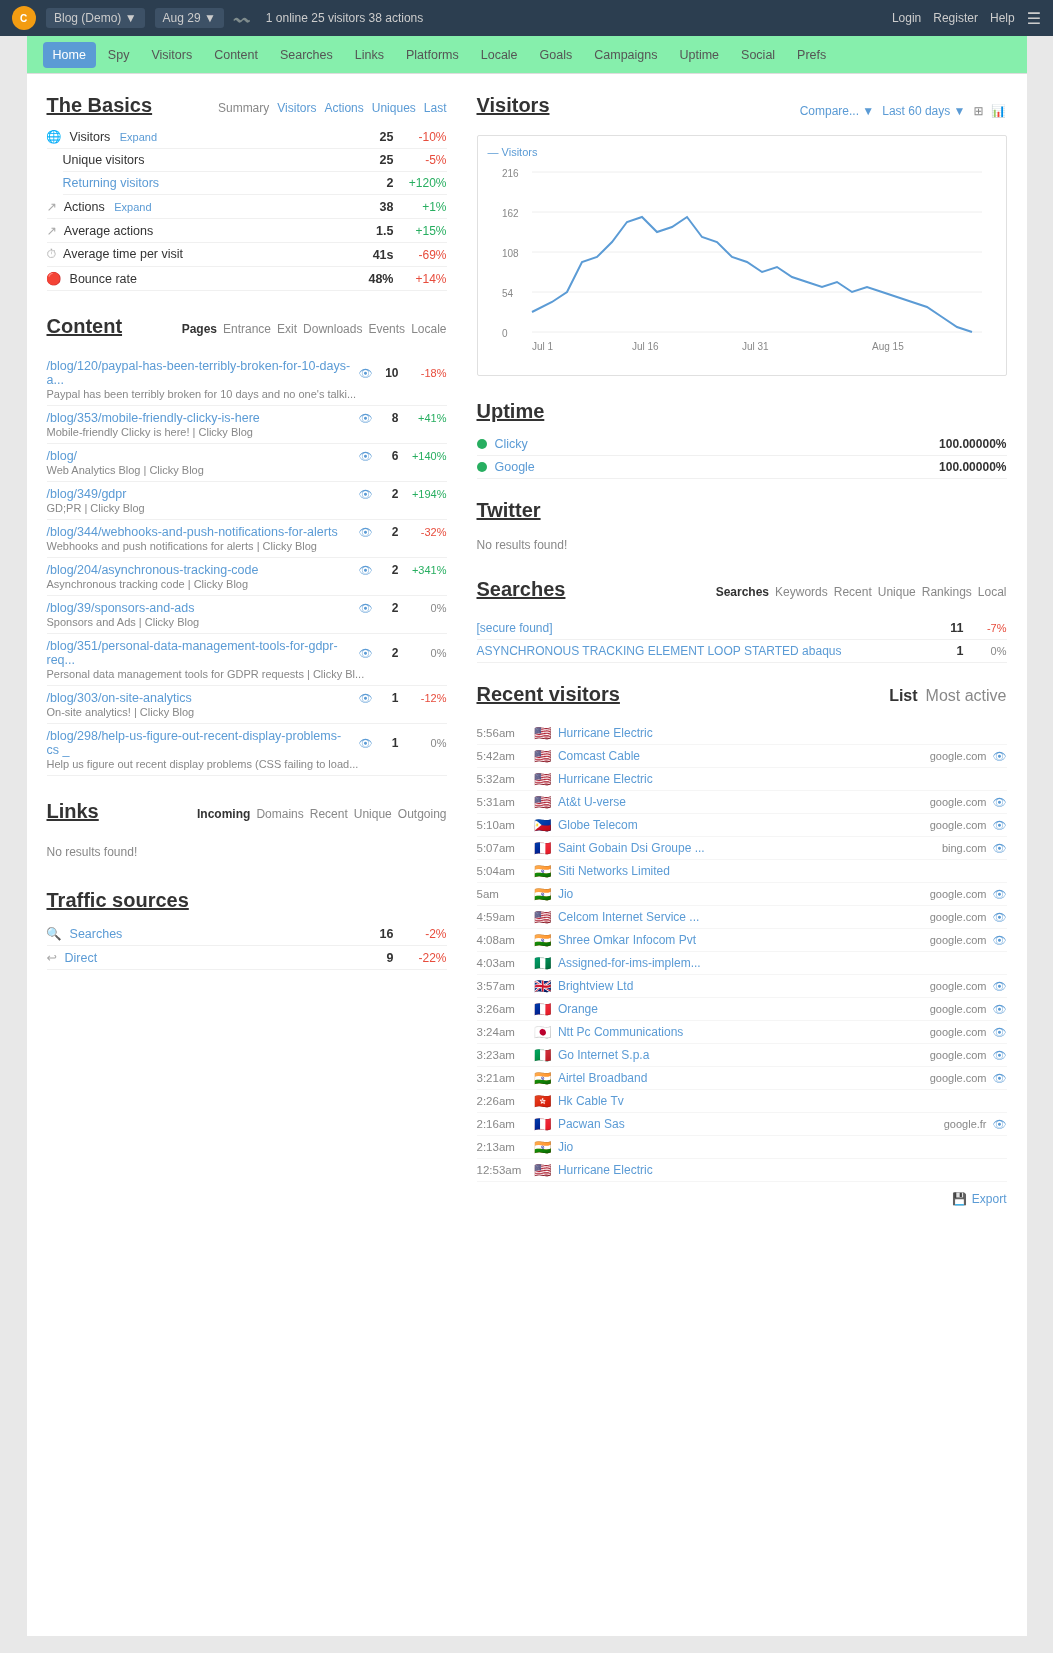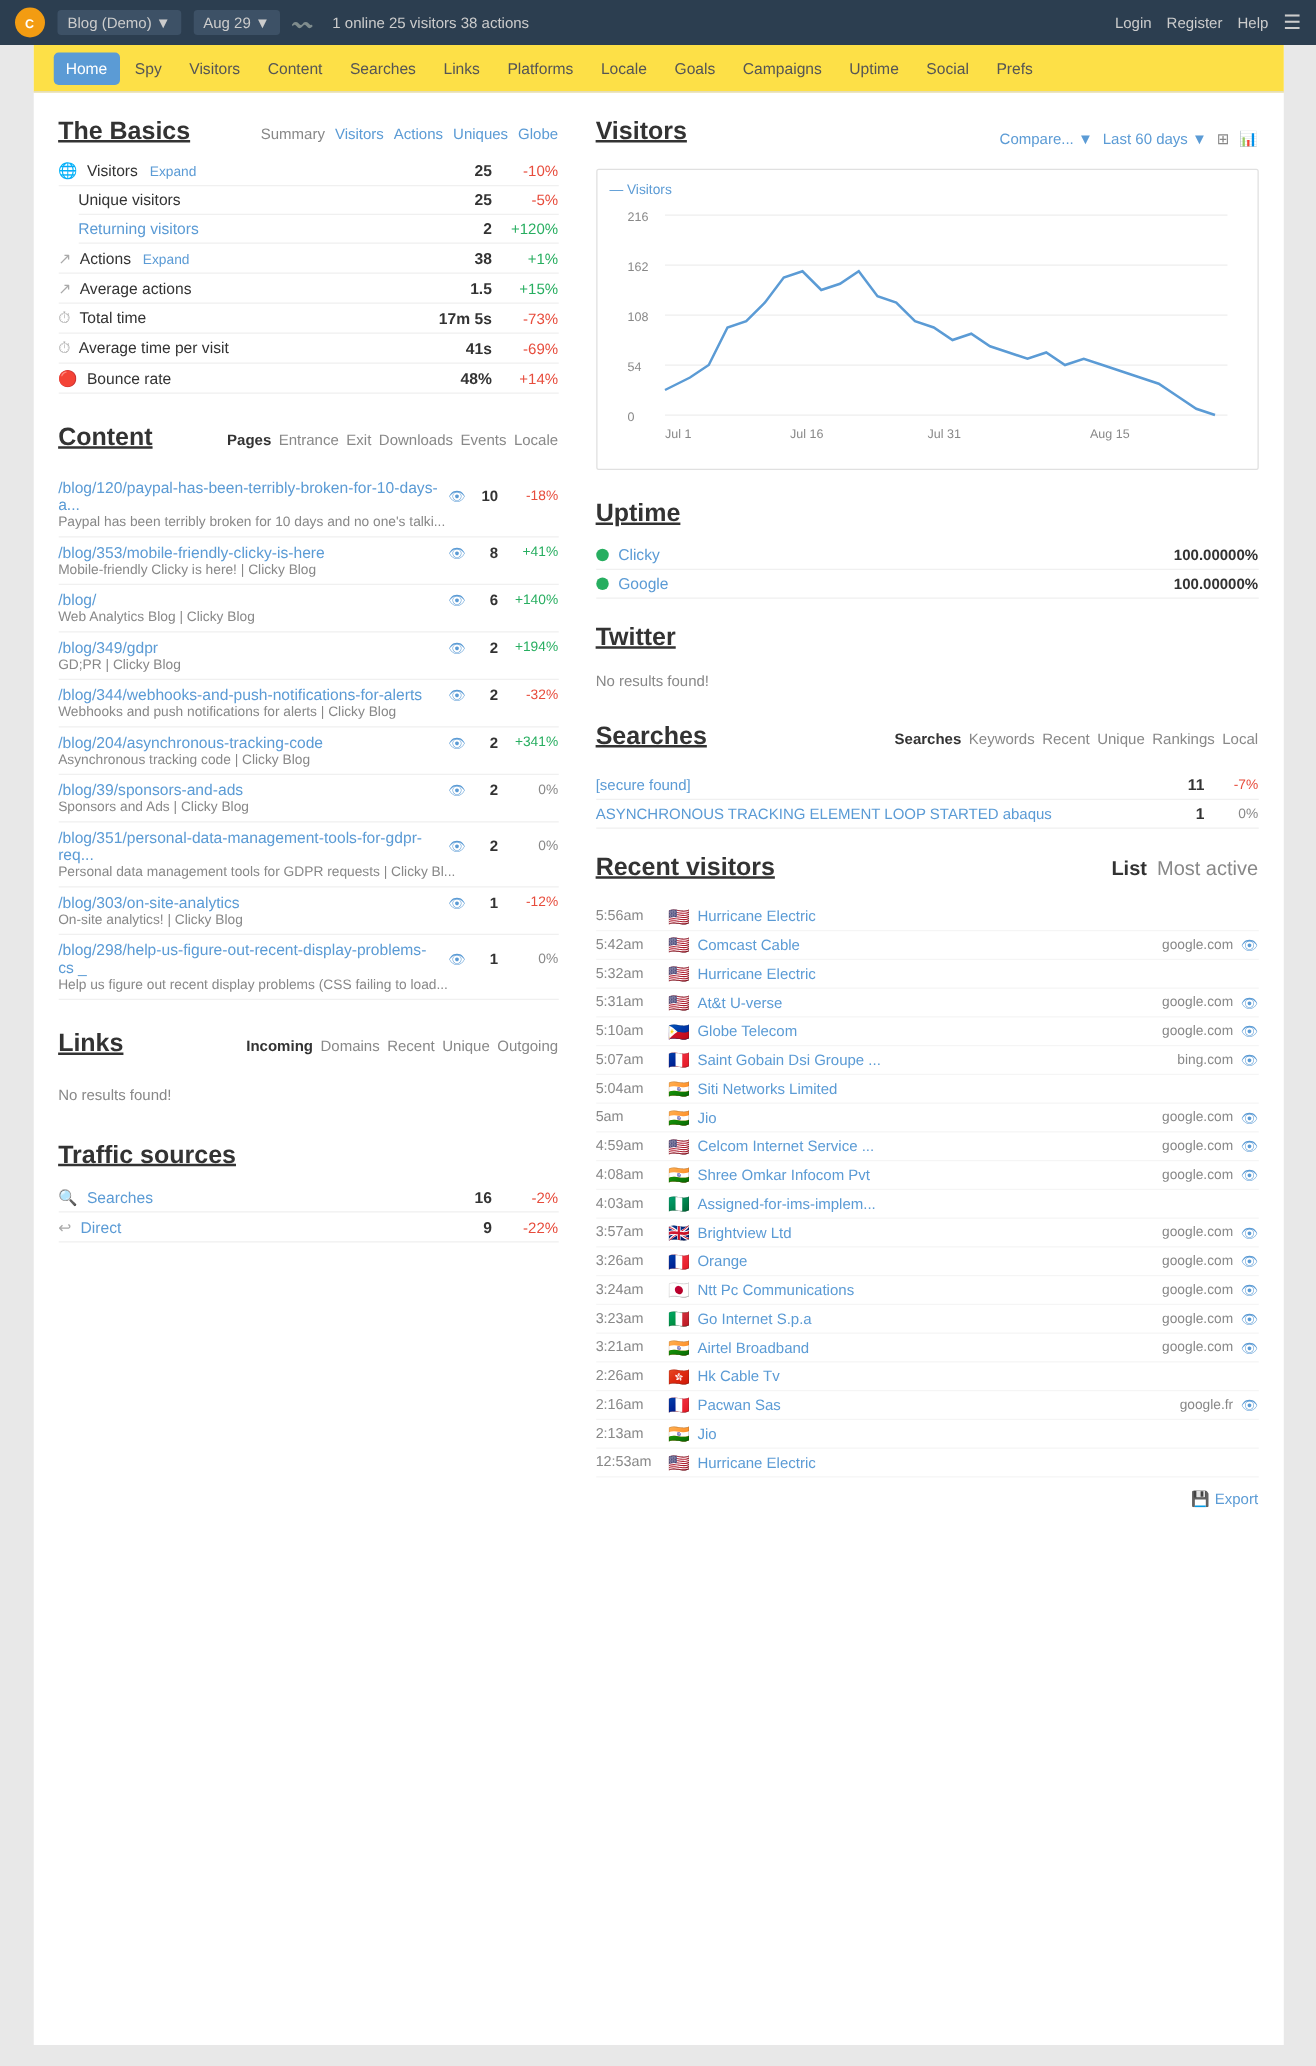"Home" .subnav { background: #fde047 -> #86efac }
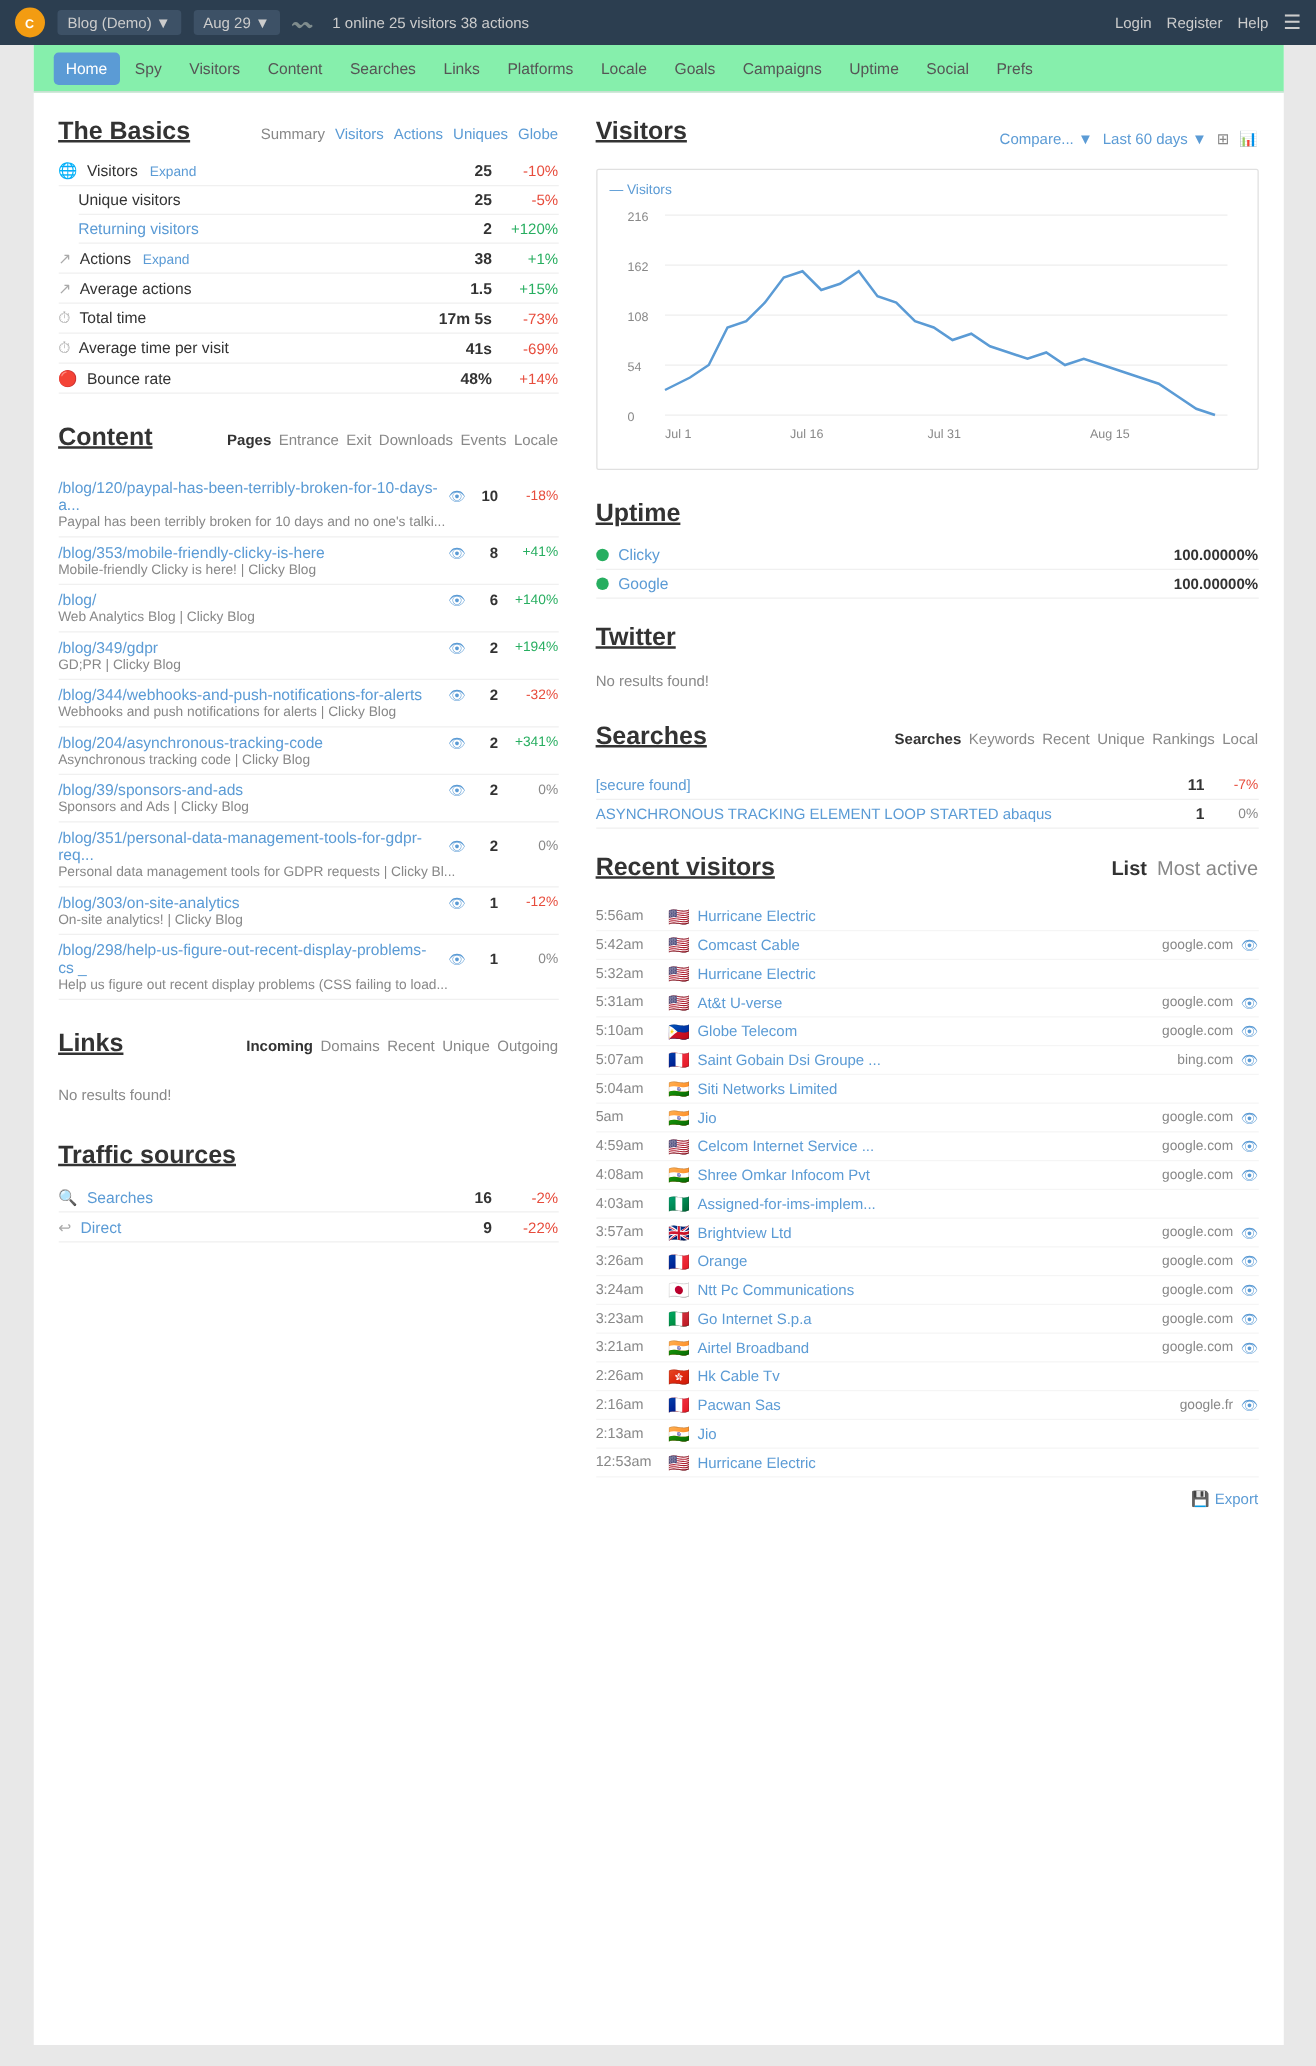"Globe" a { text: Globe -> Last }
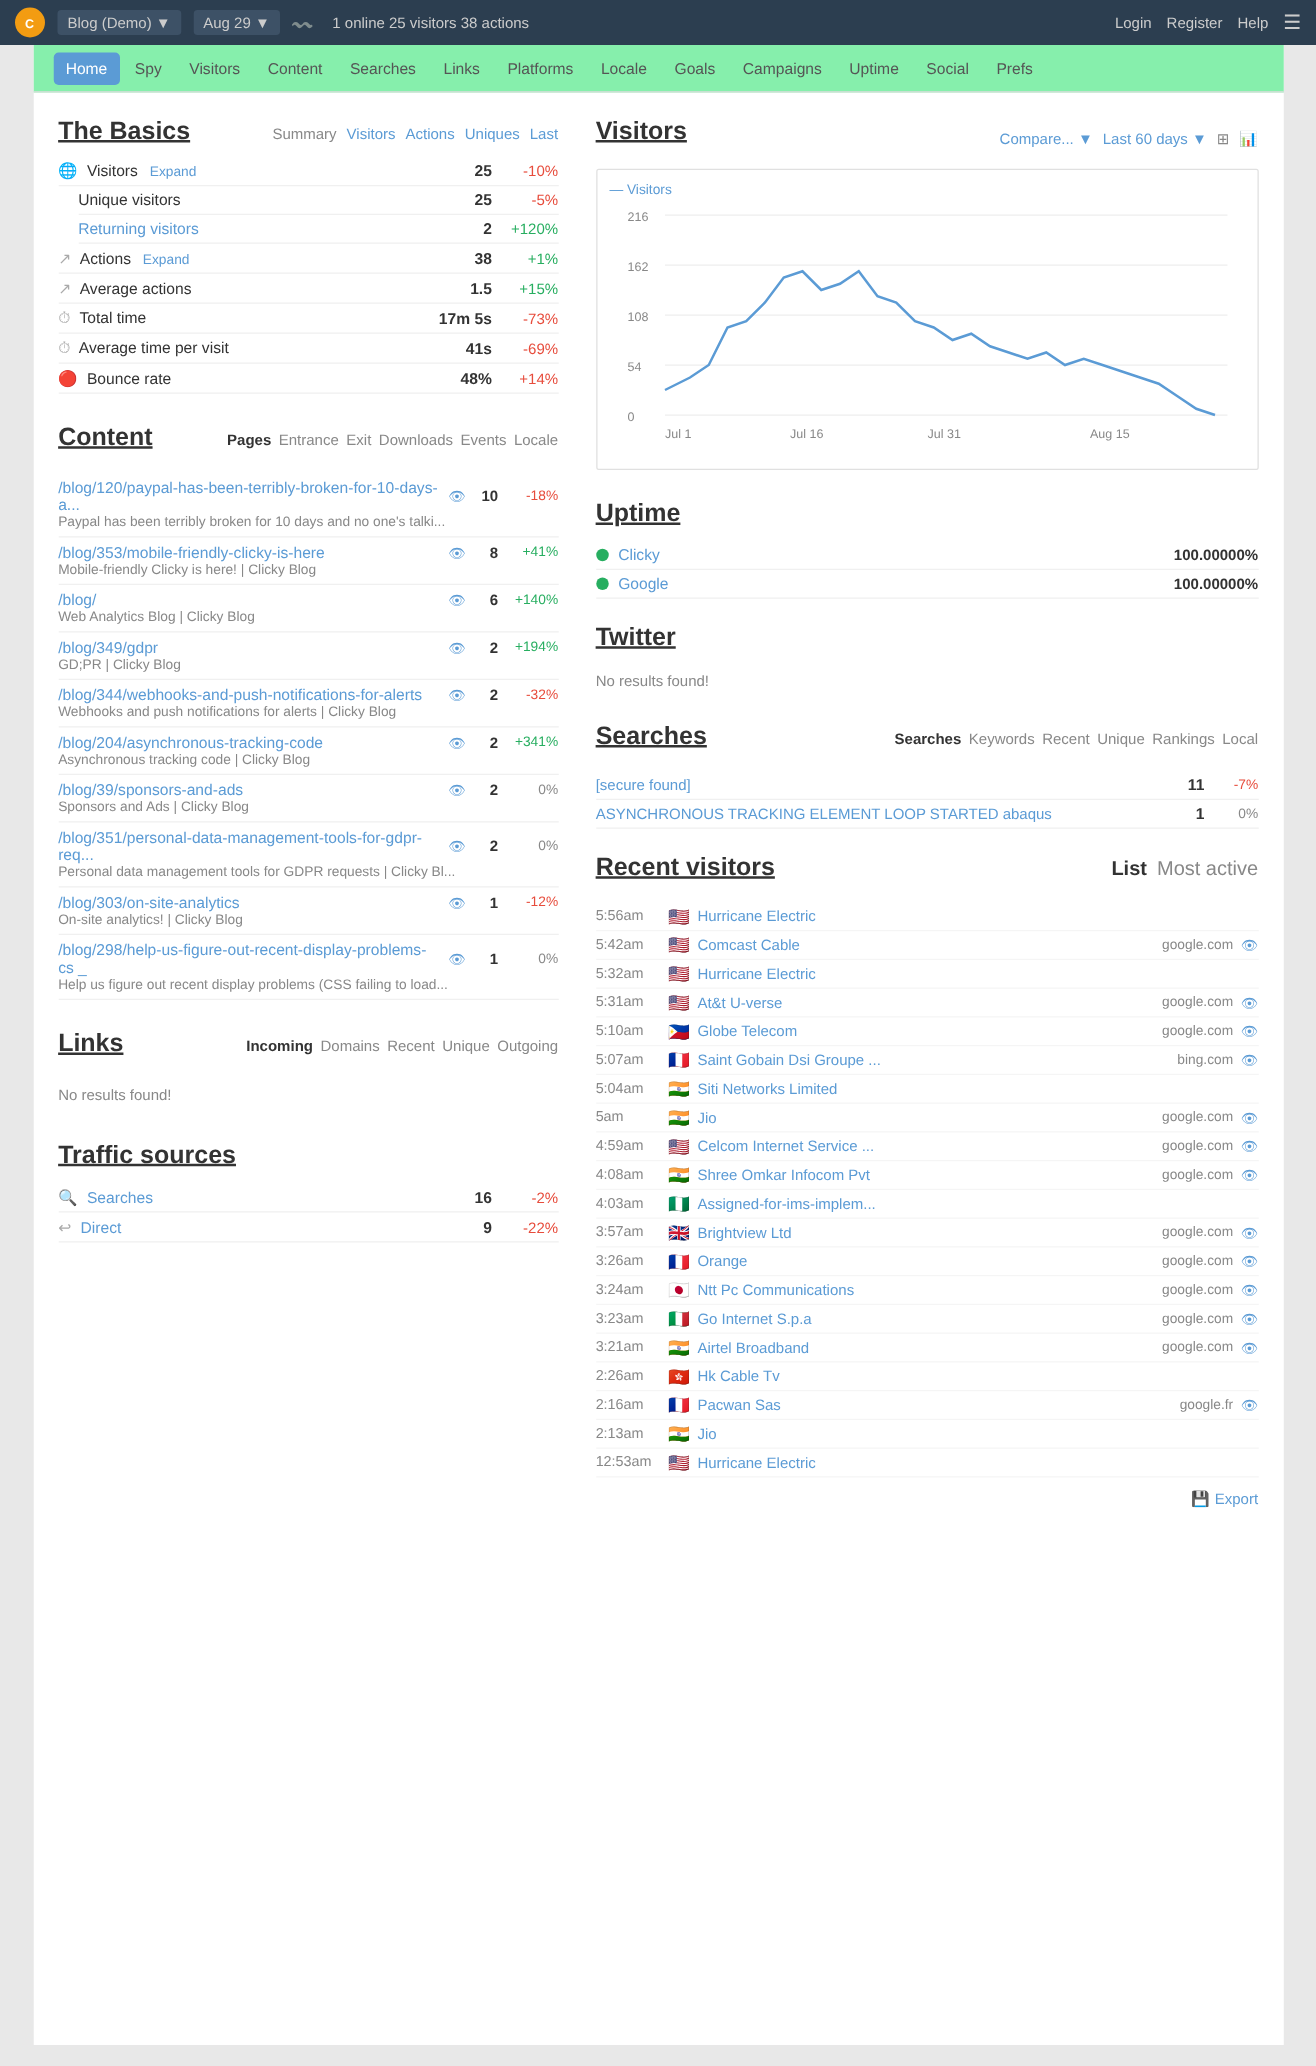"⏱ Total time" div.stat-row { html: <div> <span> <span>⏱</span> Total time </span> <span>17m 5s</span> <span>-73%</span> </div> -> none }
